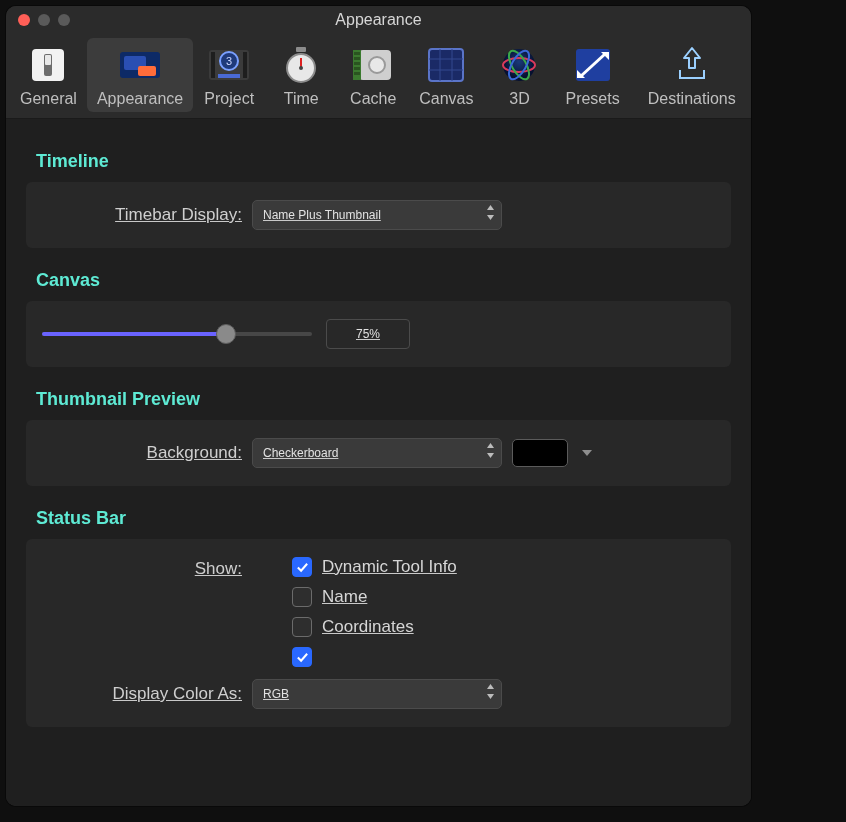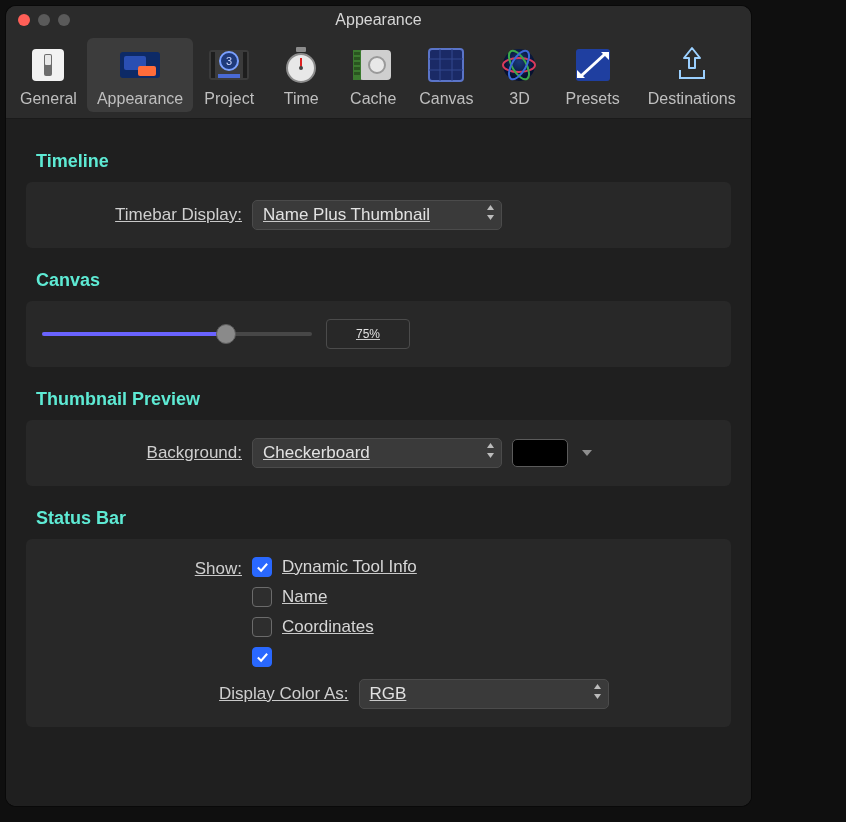"Name Plus Thumbnail" .select { font-size: 17px -> 12px }
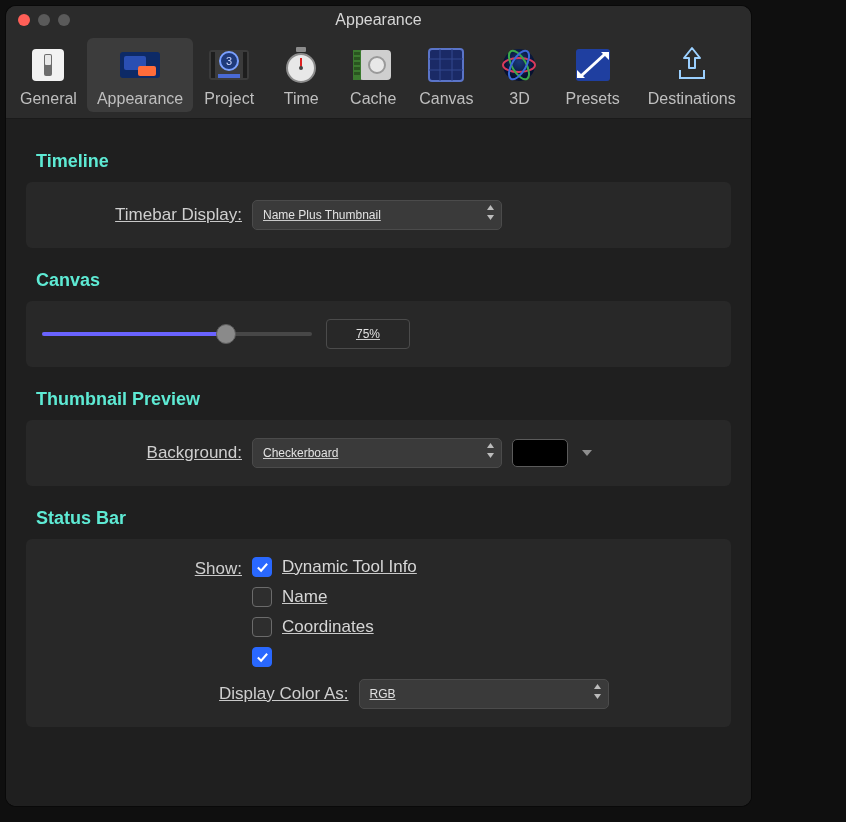"Dynamic Tool Info" .checkitem { margin-left: none -> 40px }
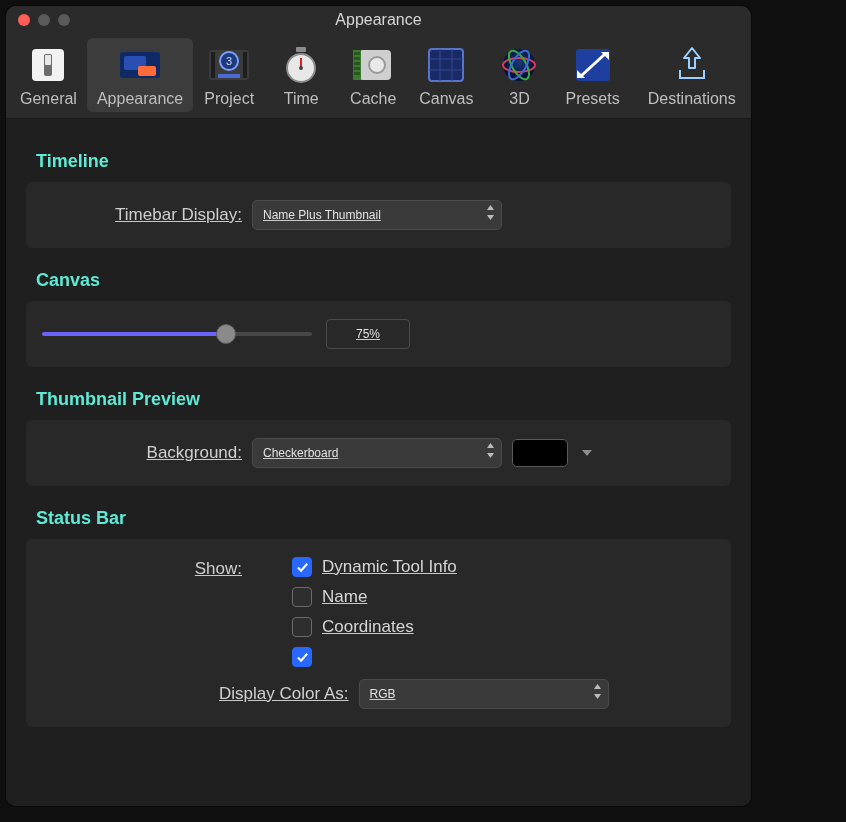"Display Color As:" div.row { justify-content: center -> none }
